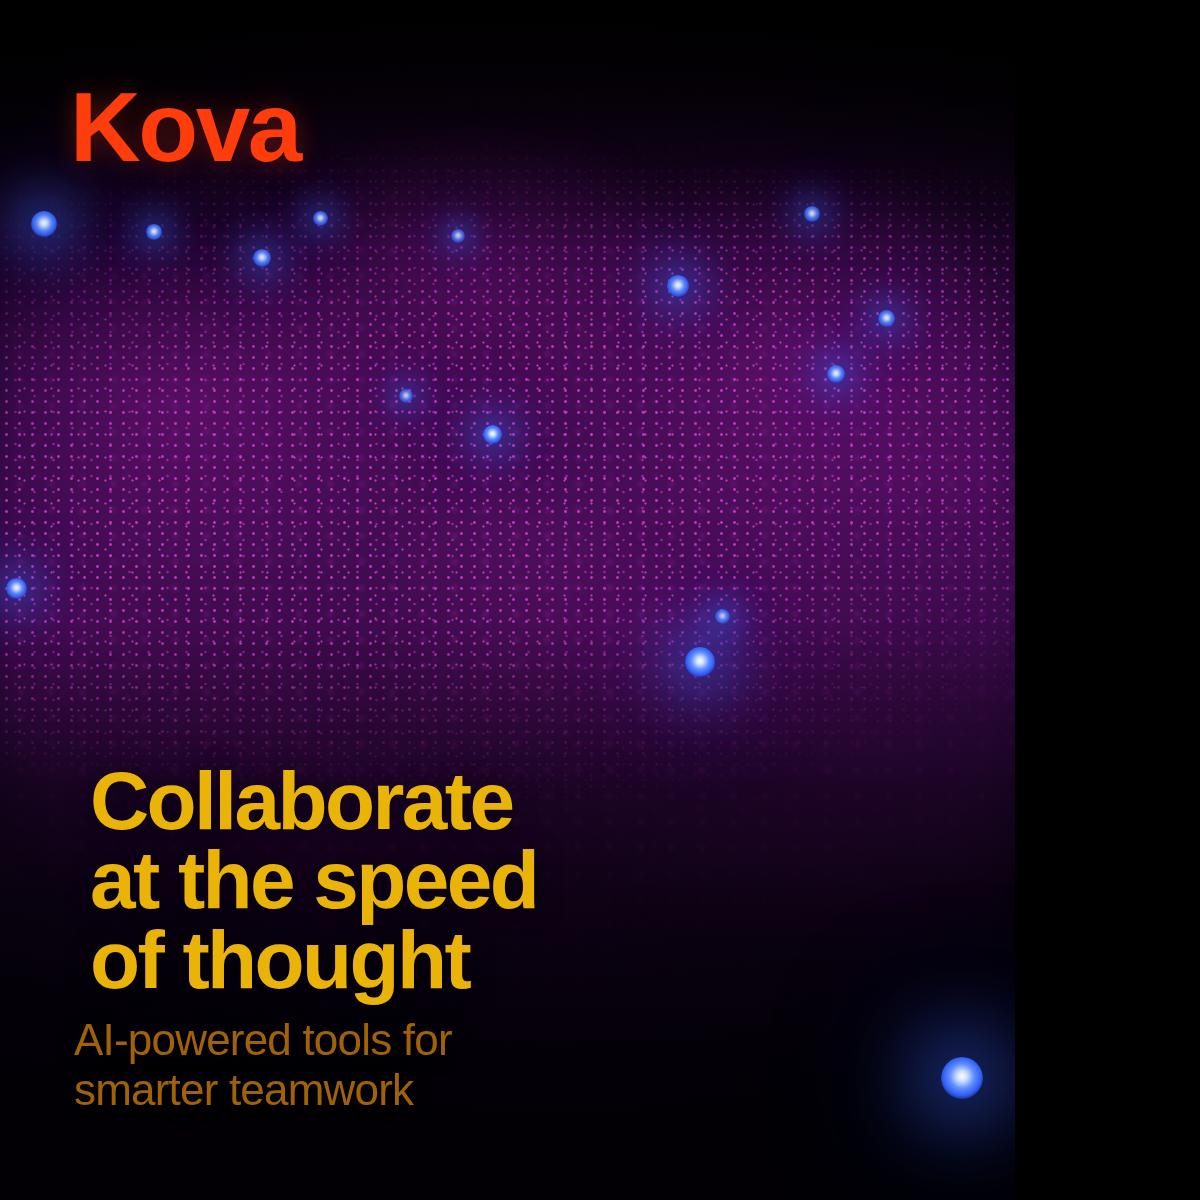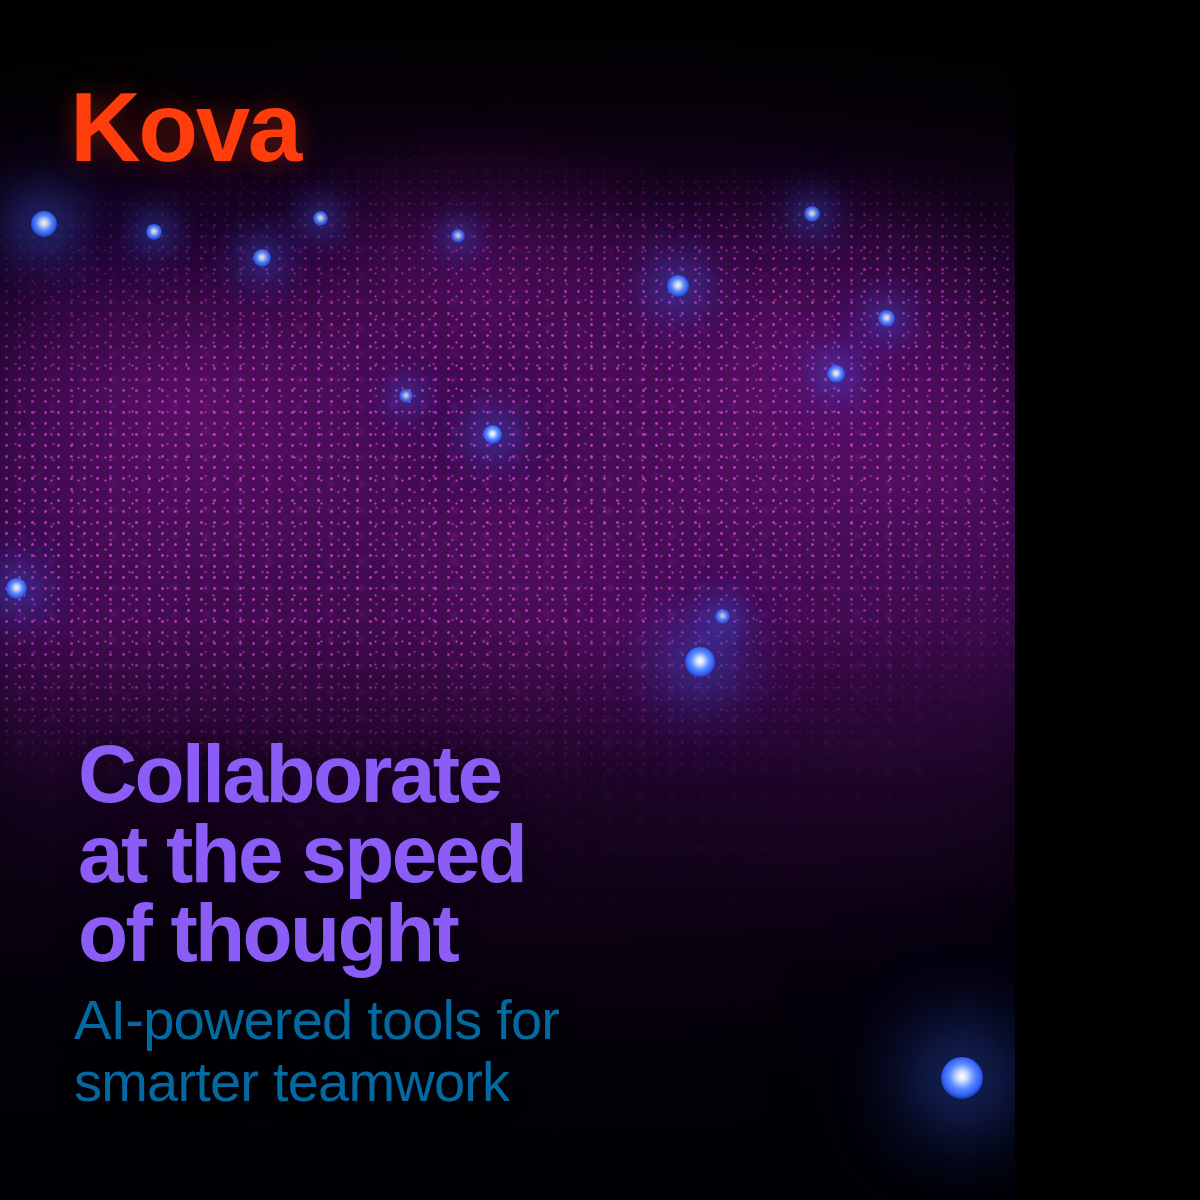"Collaborate" .headline { color: #8b5cf6 -> #eab308; margin: 4px -> 16px }
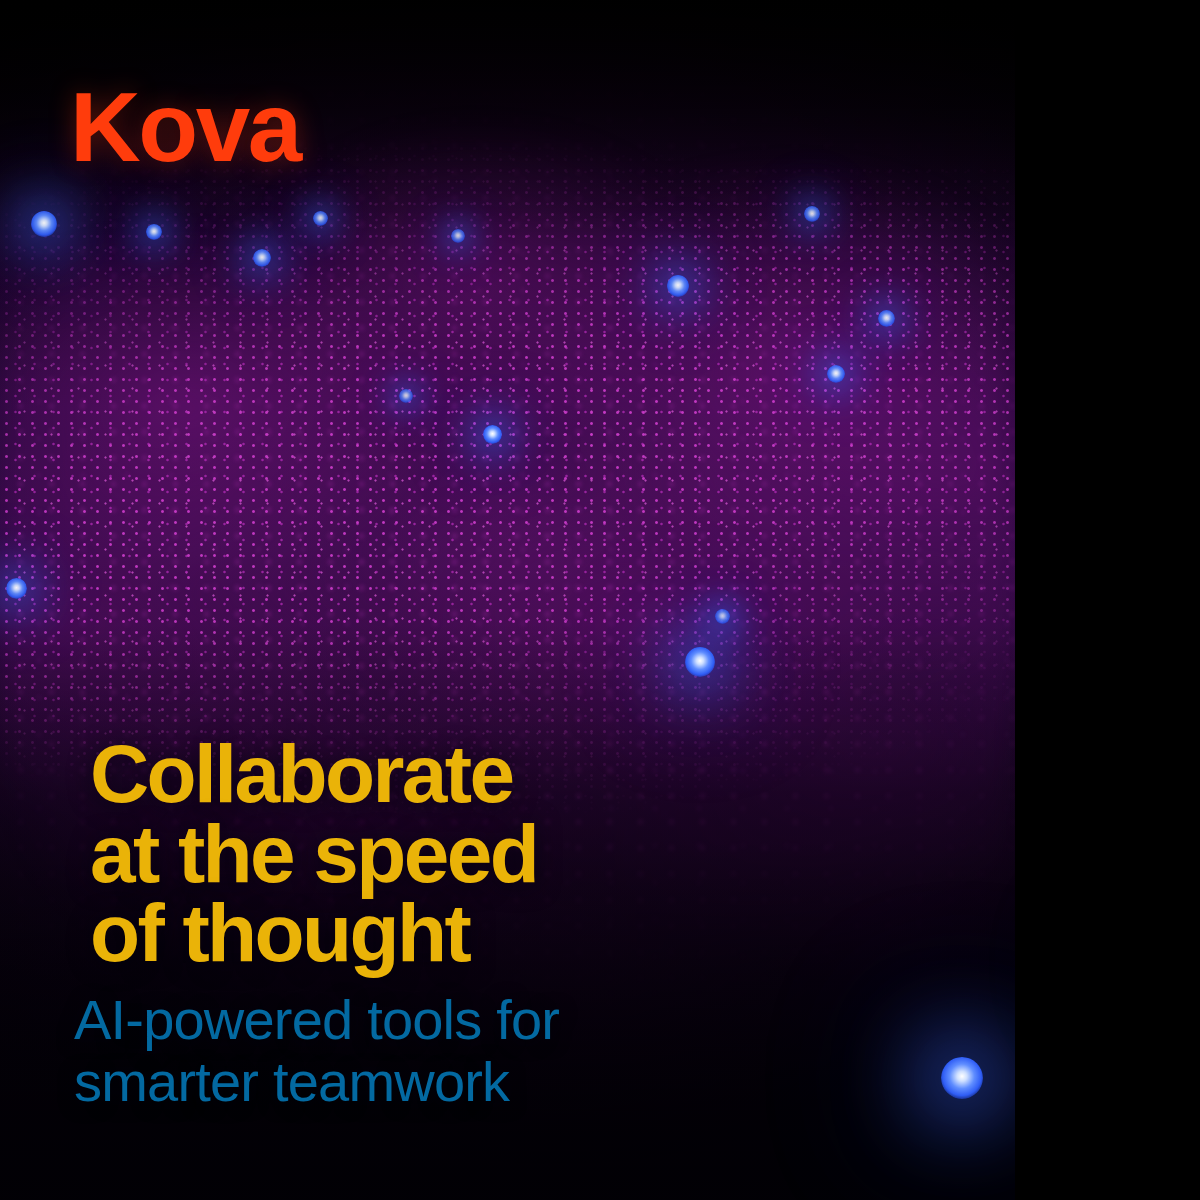"AI-powered tools for" .subhead { color: #0369a1 -> #a16207; font-size: 56px -> 44px }
